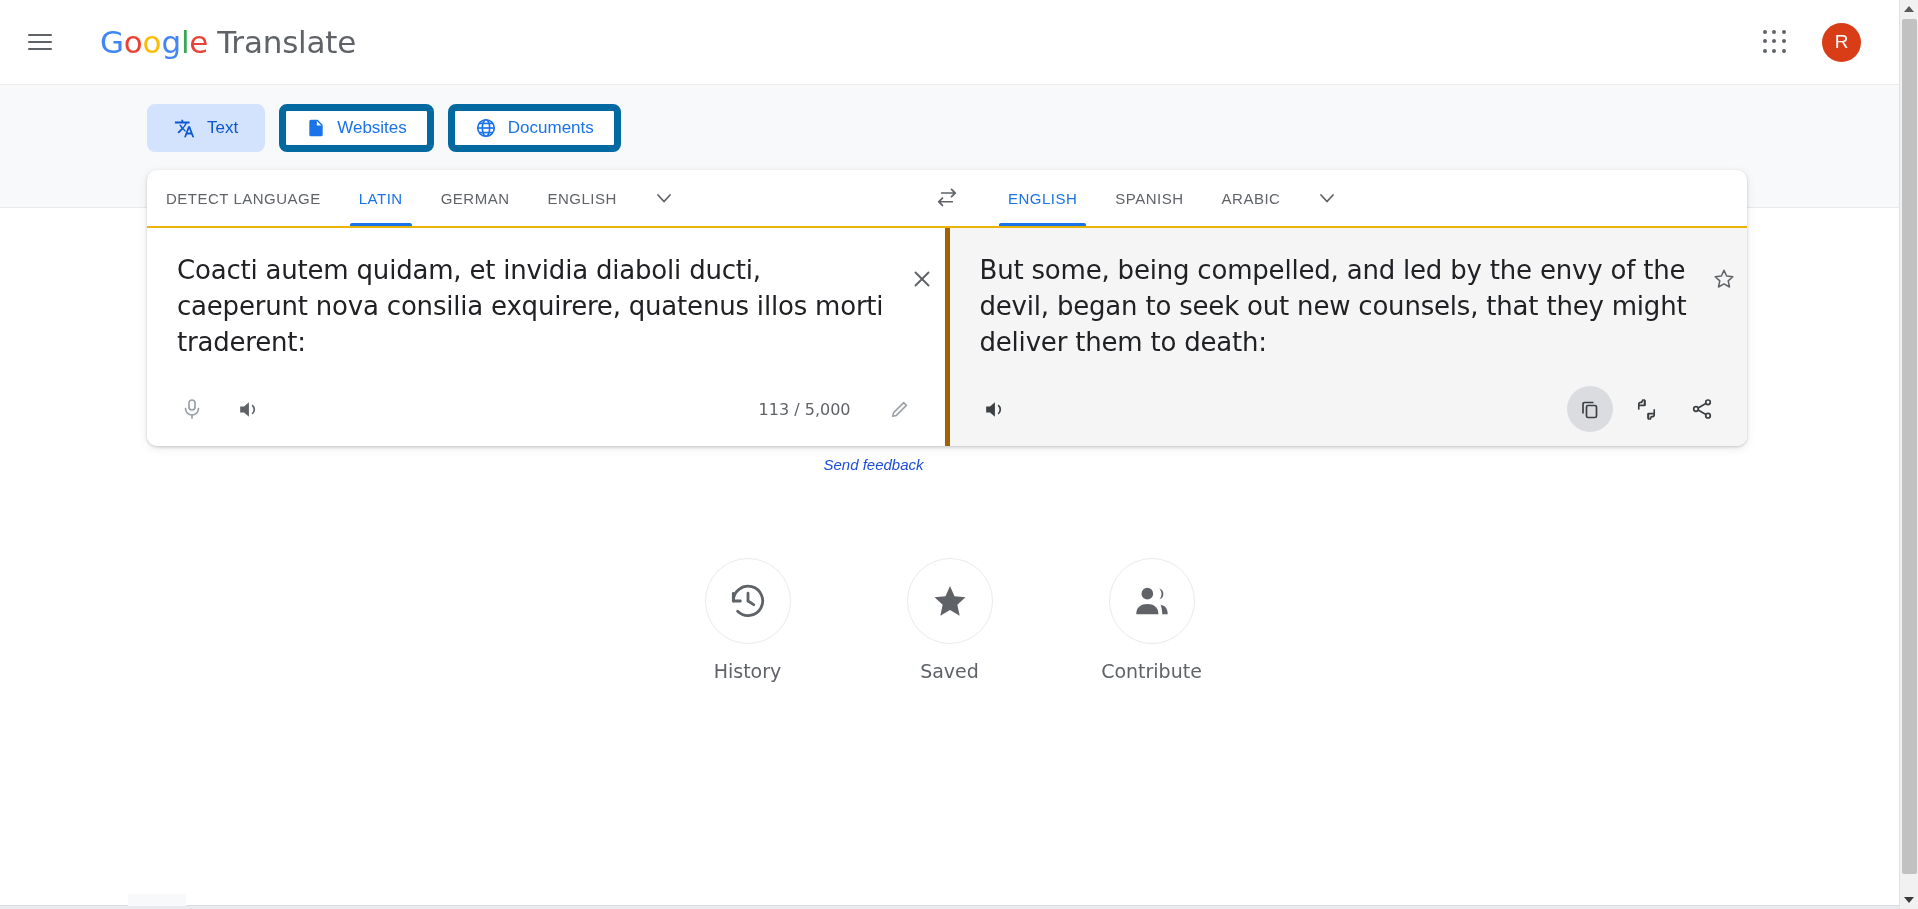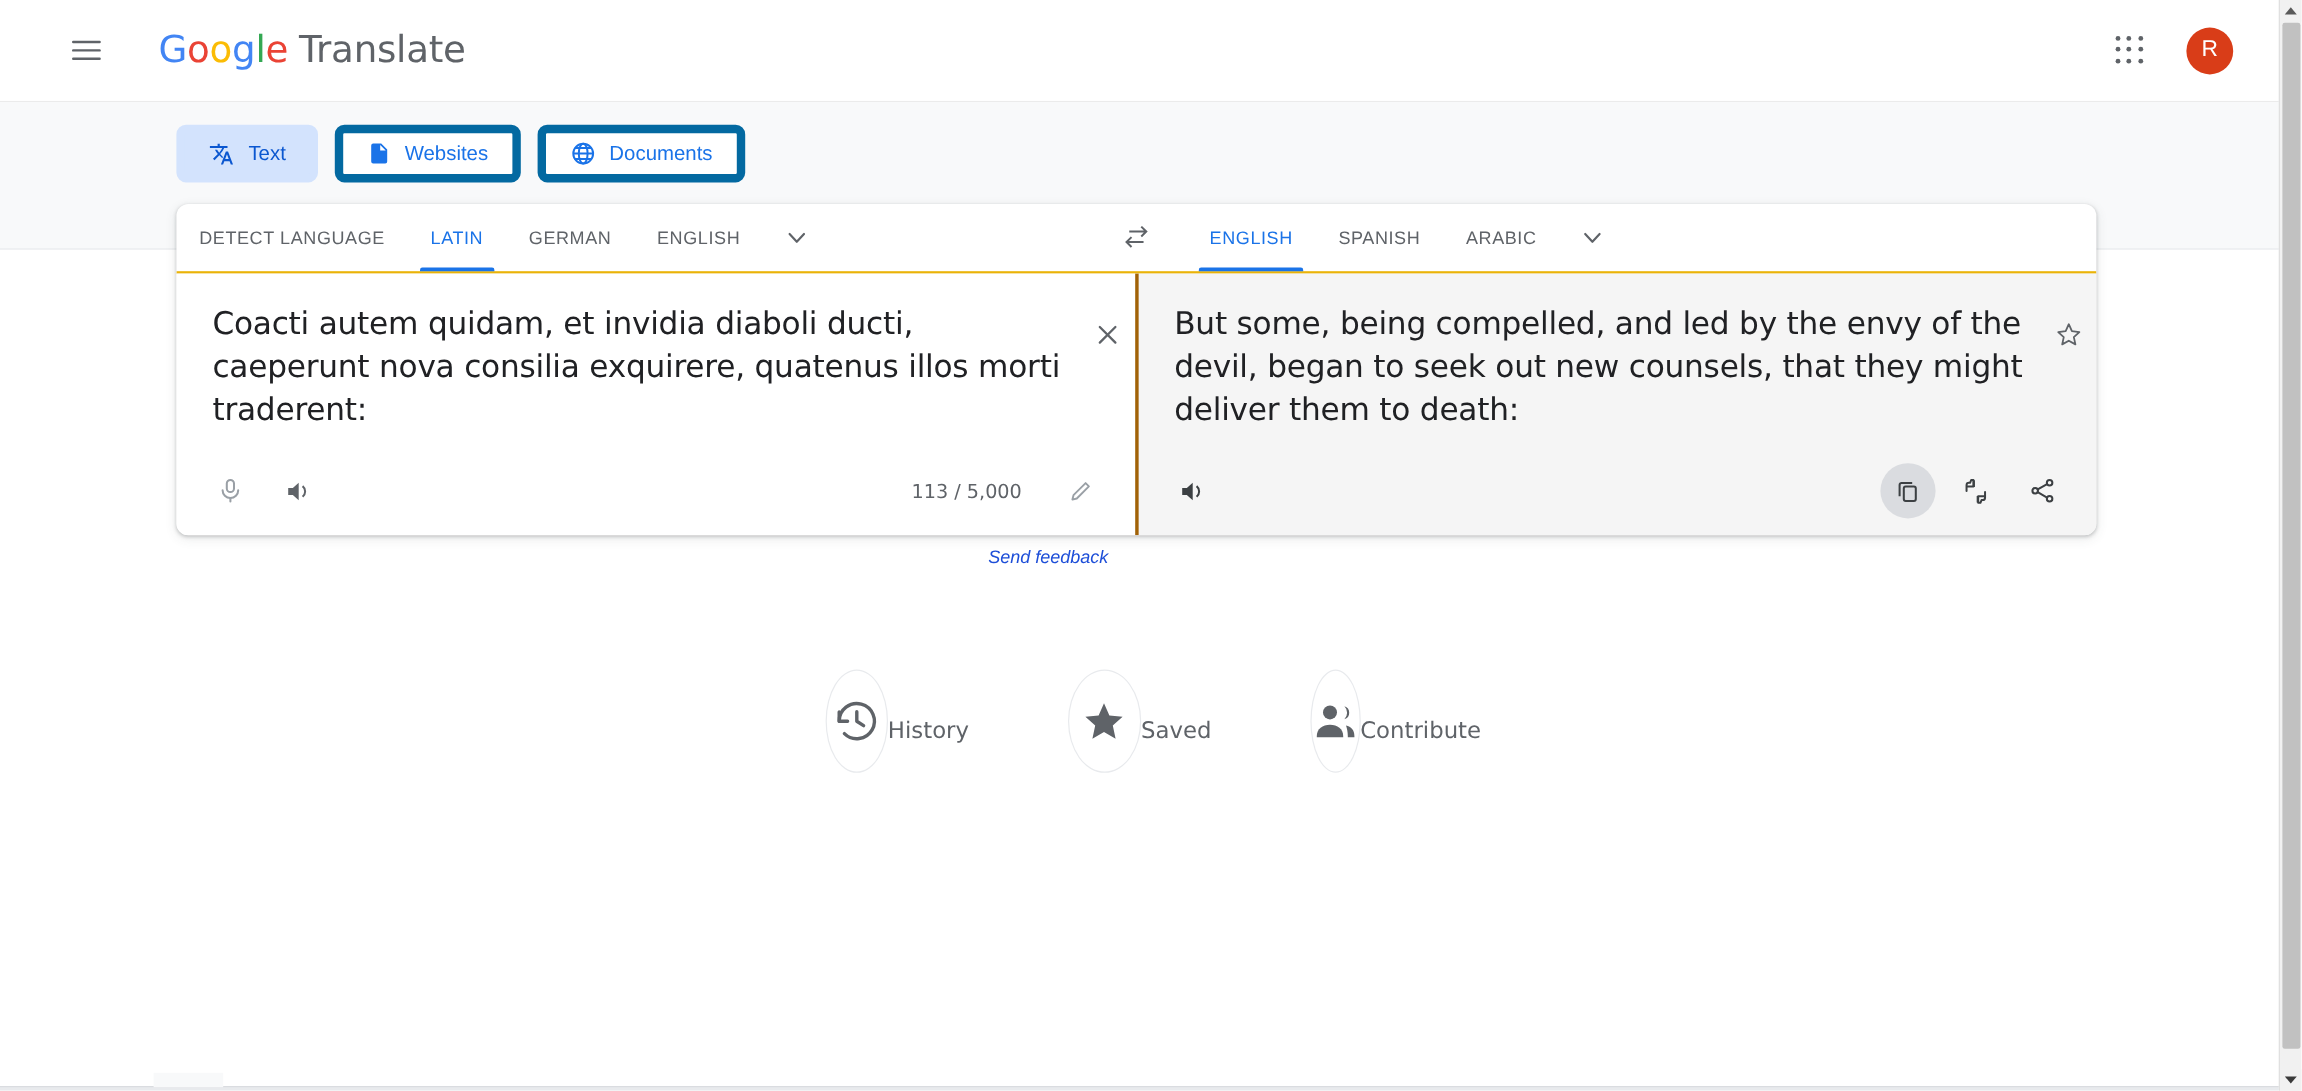"Google Translate" .header { padding-left: 32px -> none }
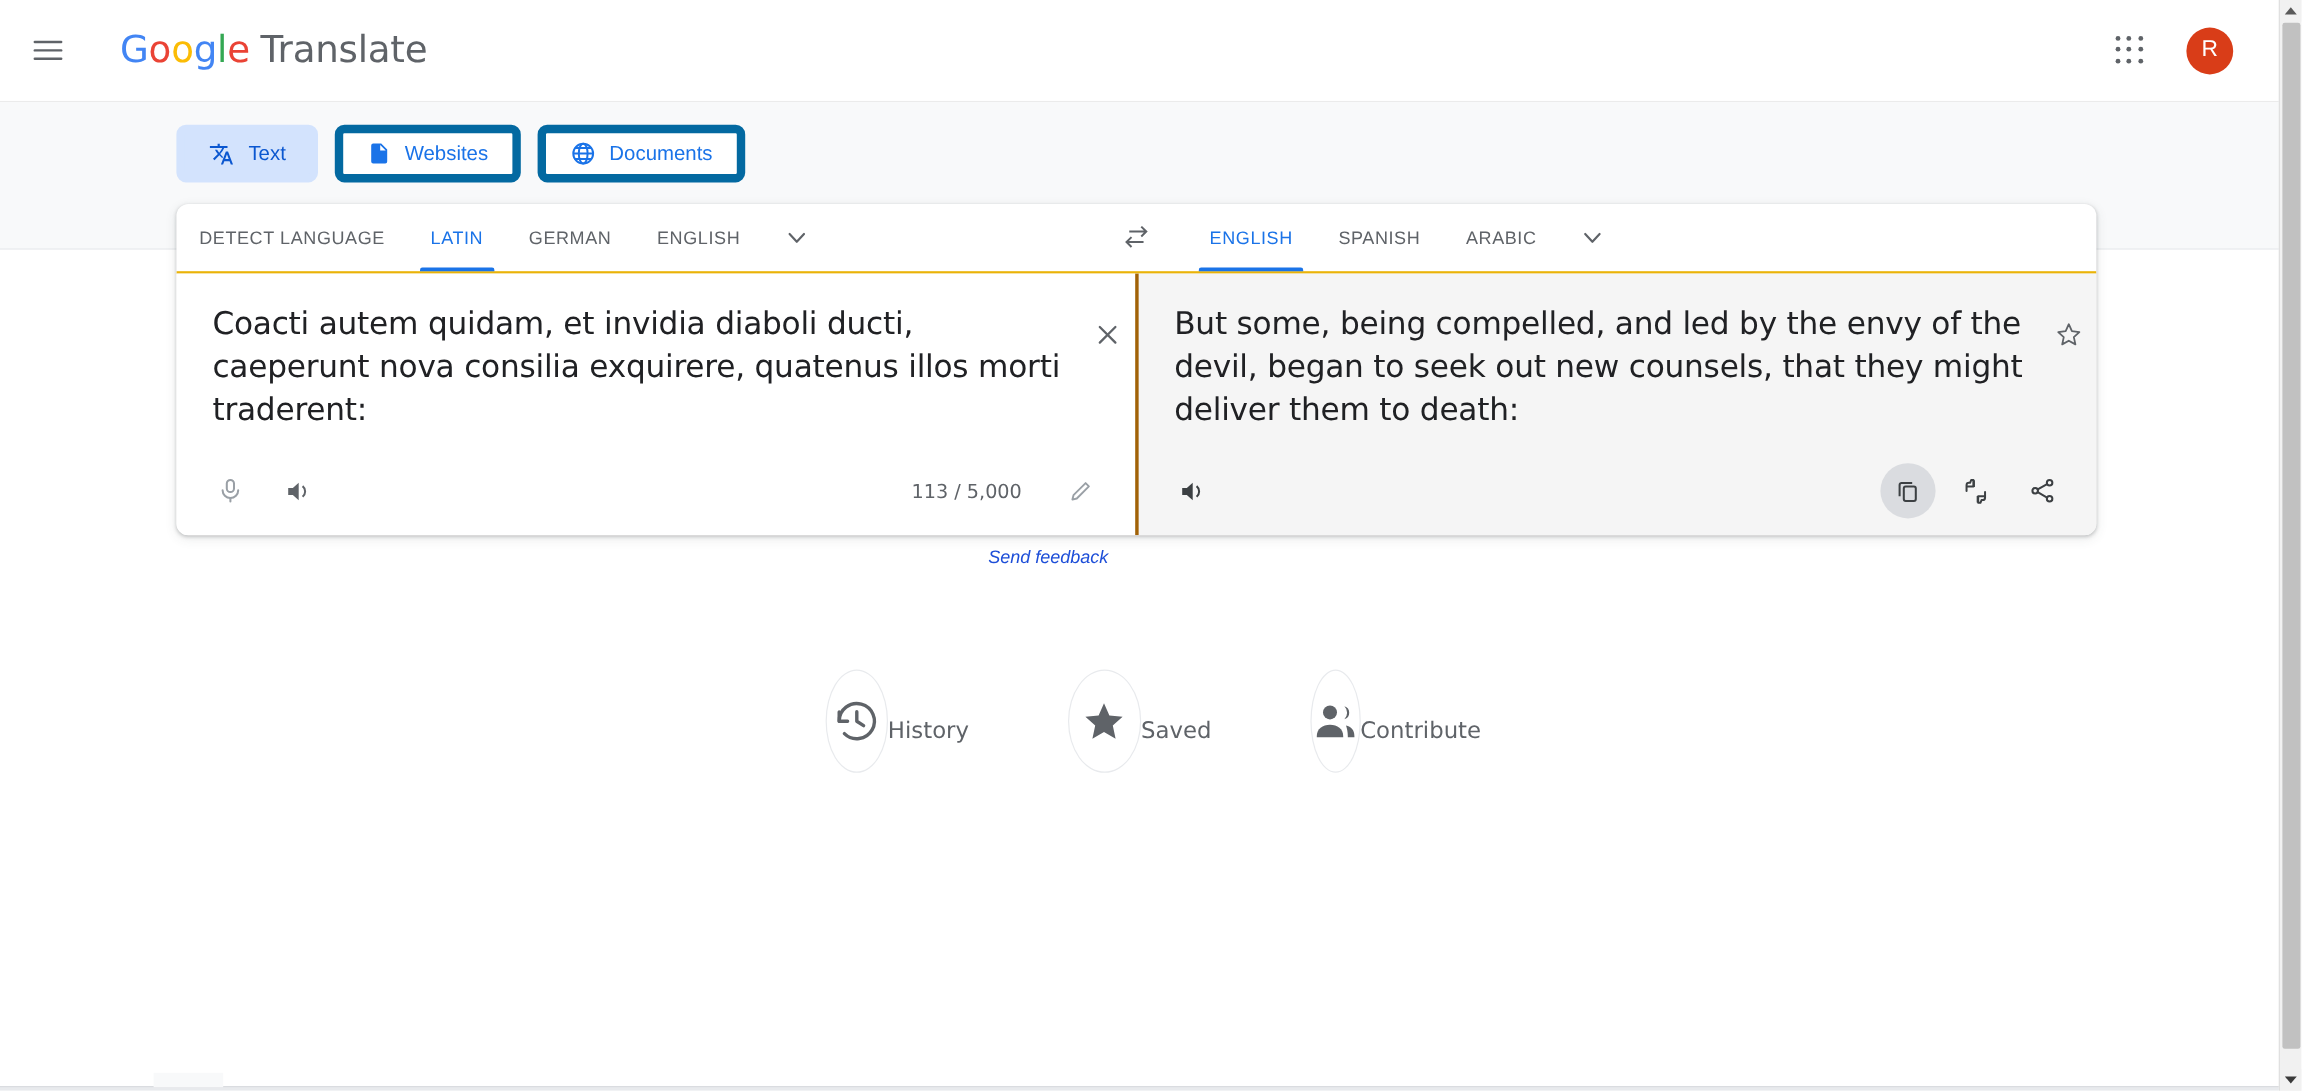"Coacti autem quidam, et invidia" .pane.source { border-right: 3px solid #a16207 -> 5px solid #a16207 }
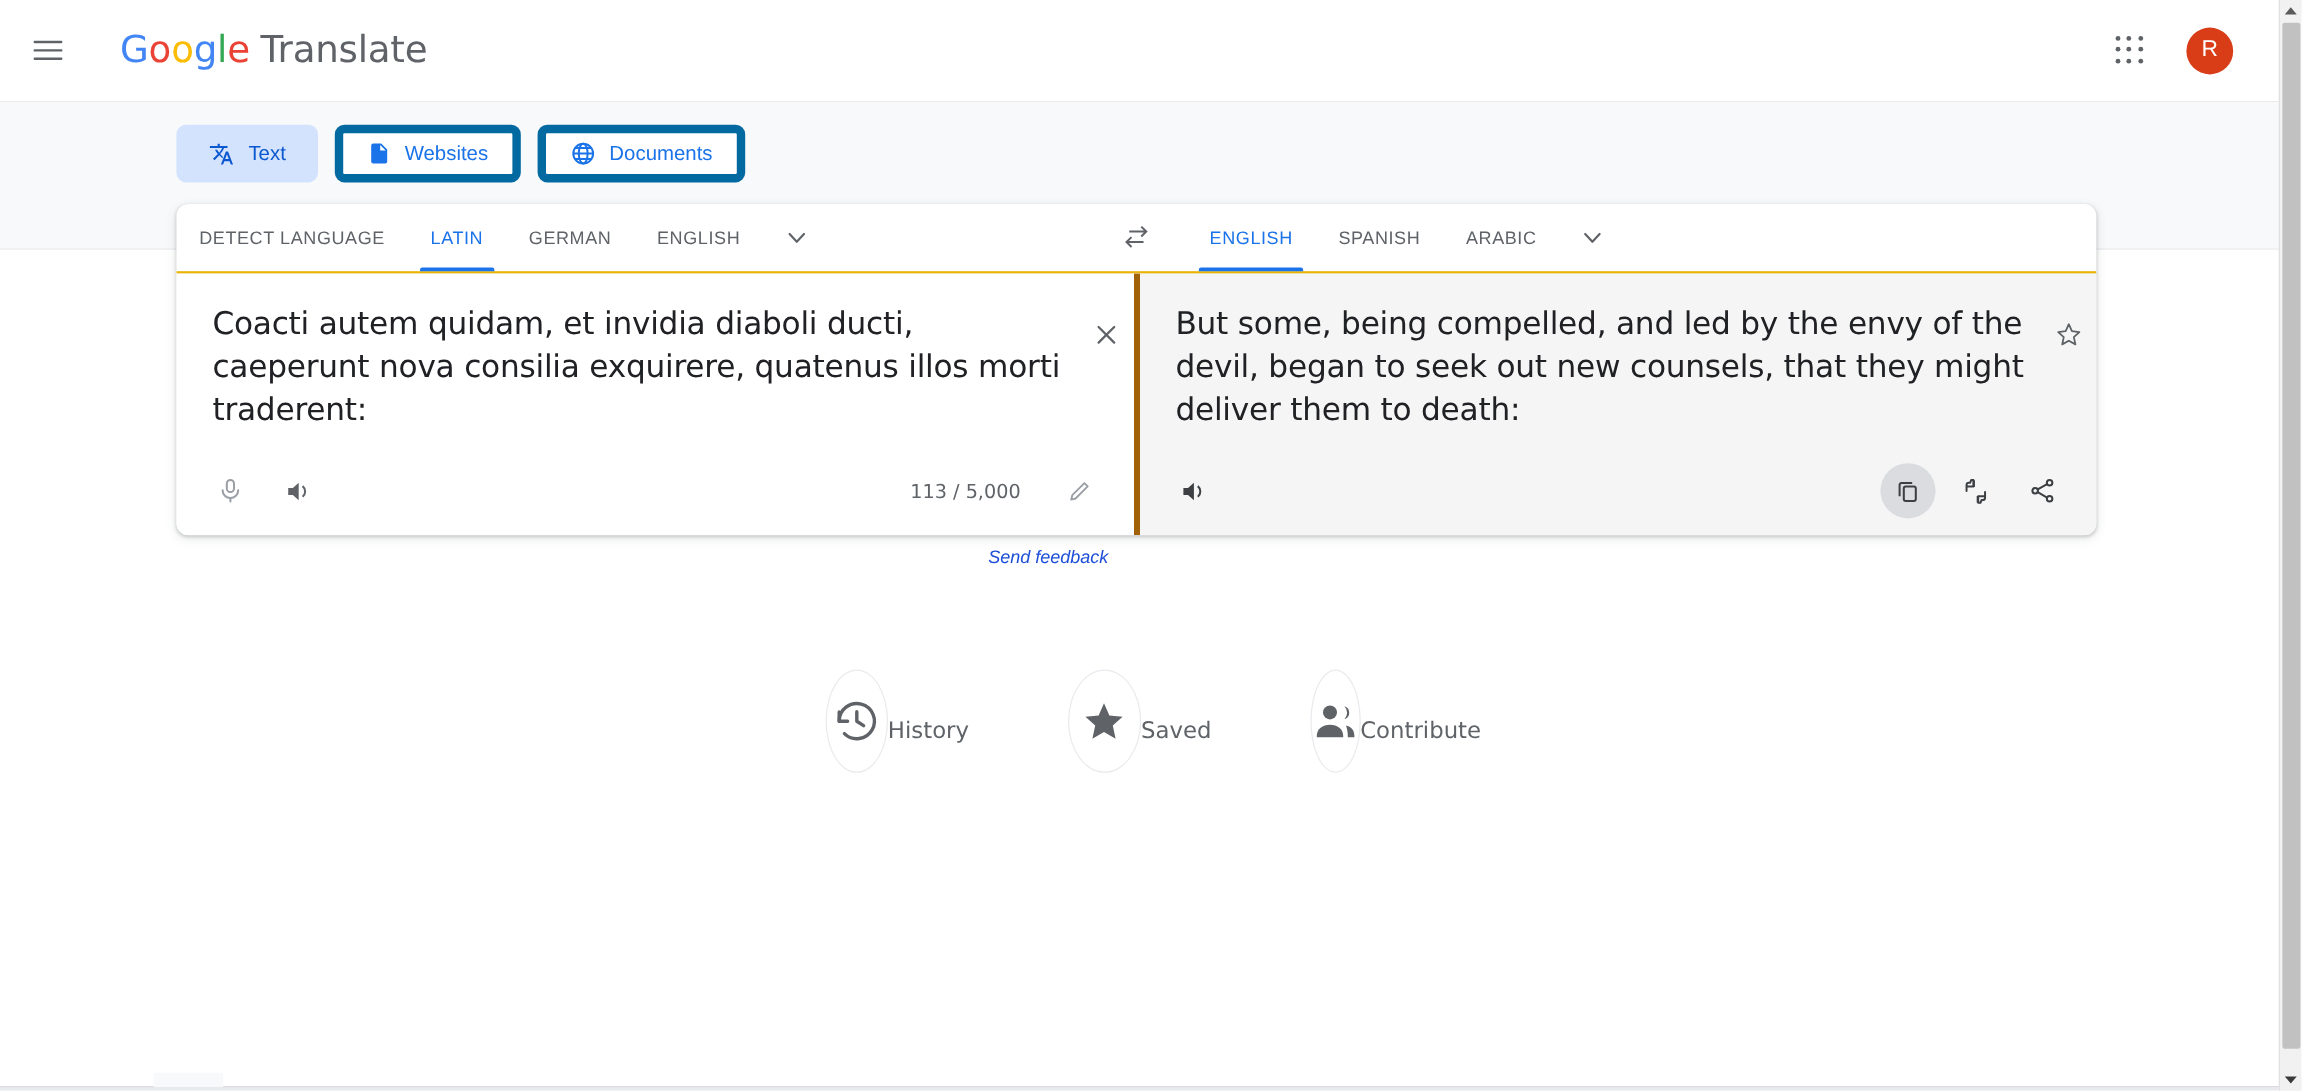"History" .shortcut { flex-direction: row -> column }
